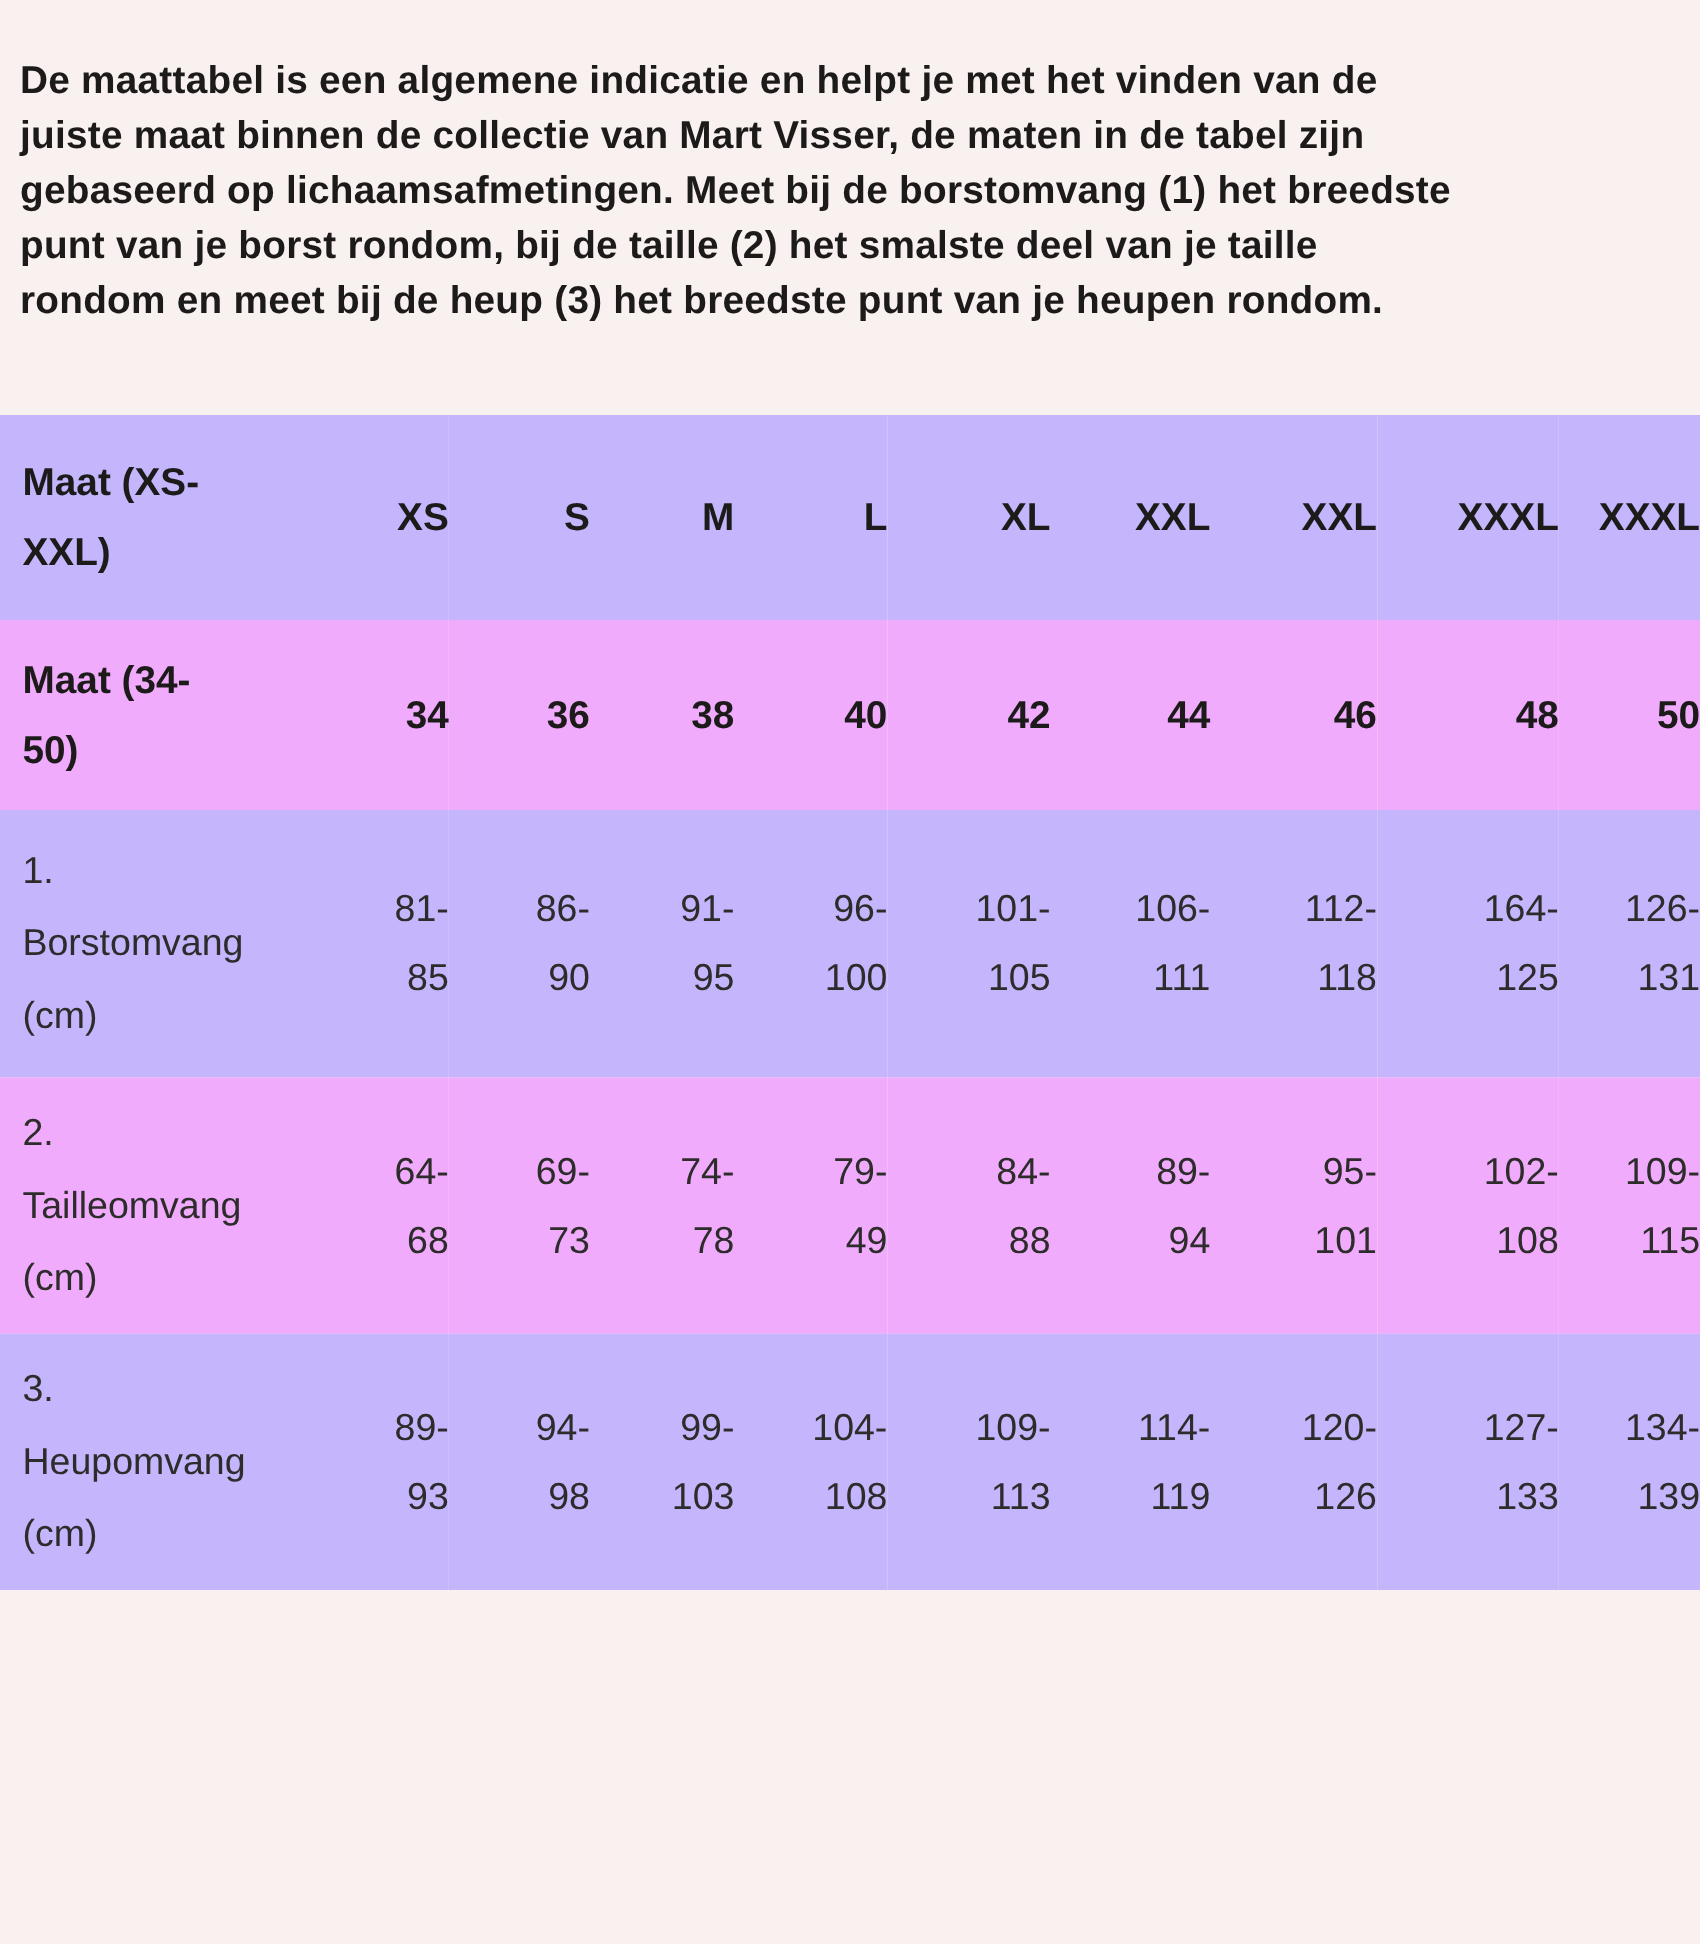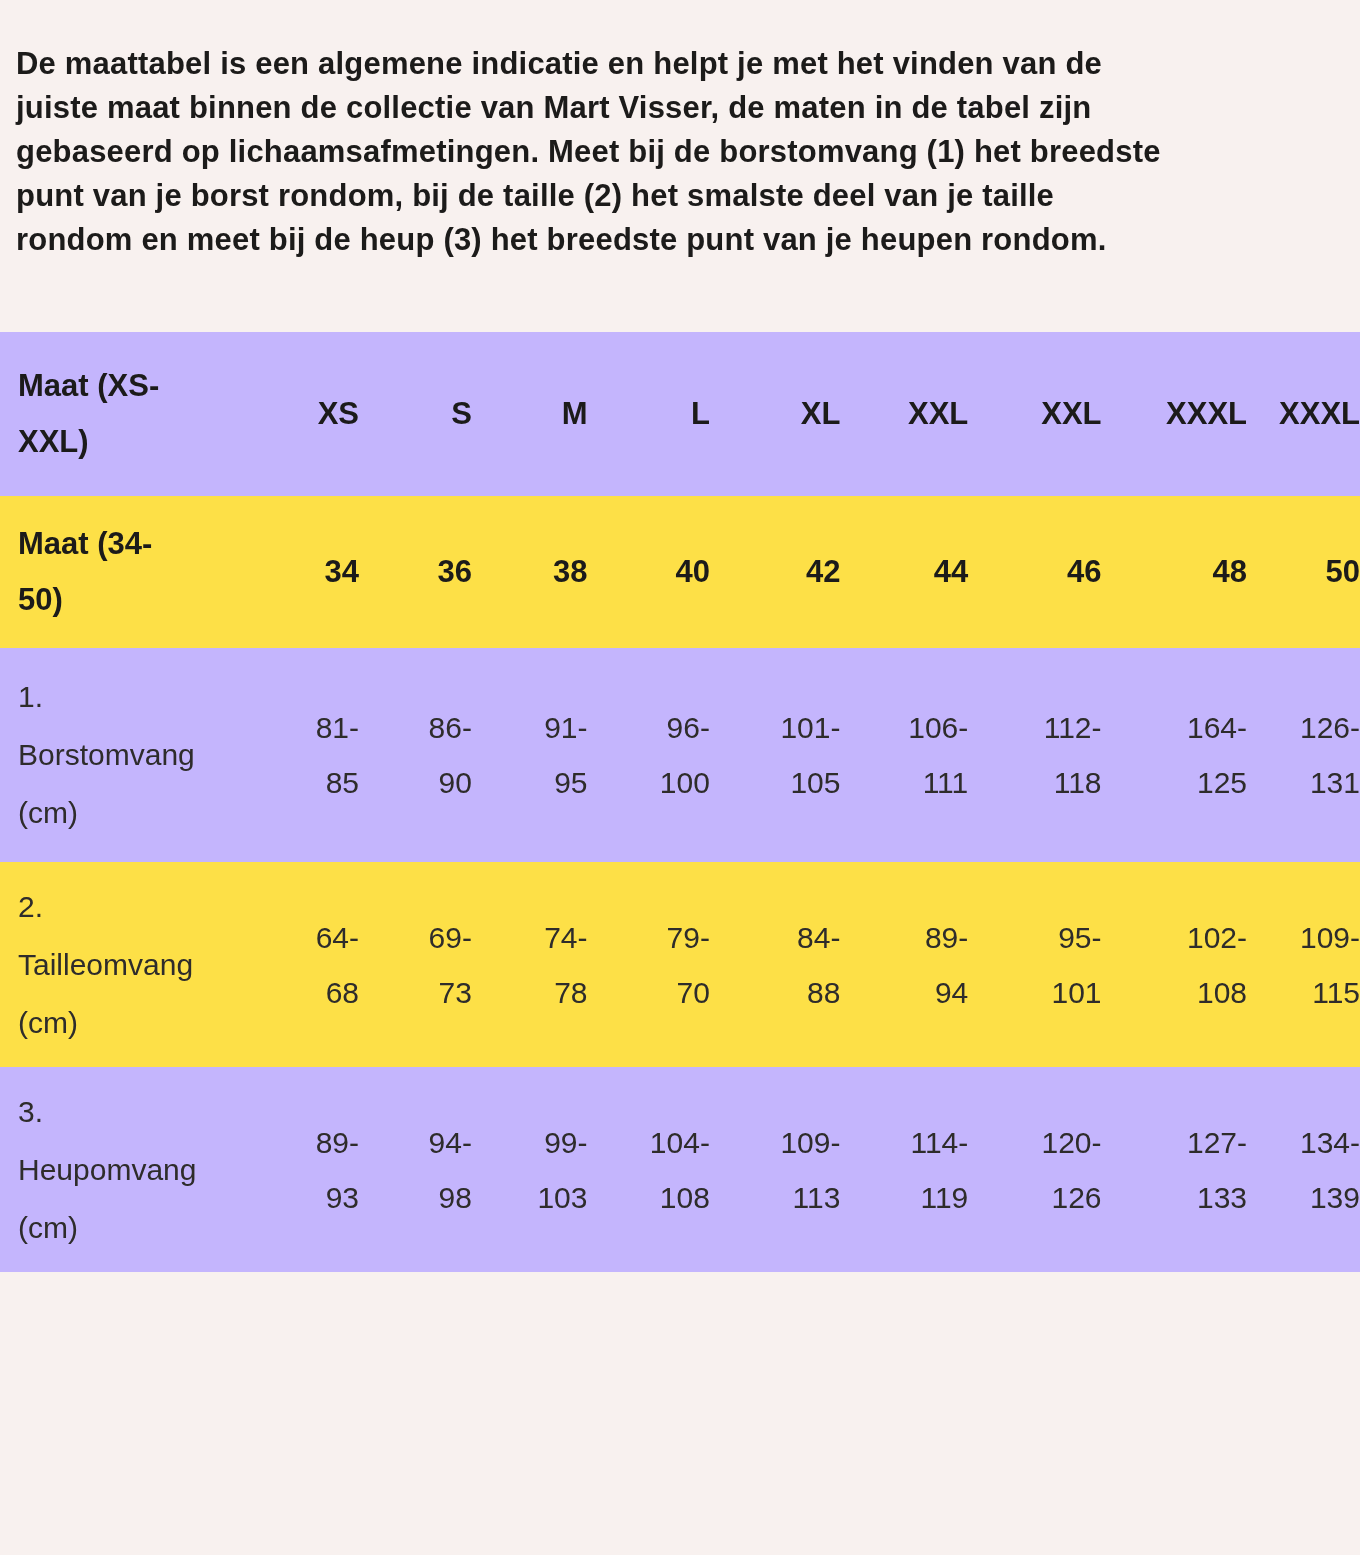"Maat (34-" table.size-table tr.row-pink { background: #fde047 -> #f0abfc }
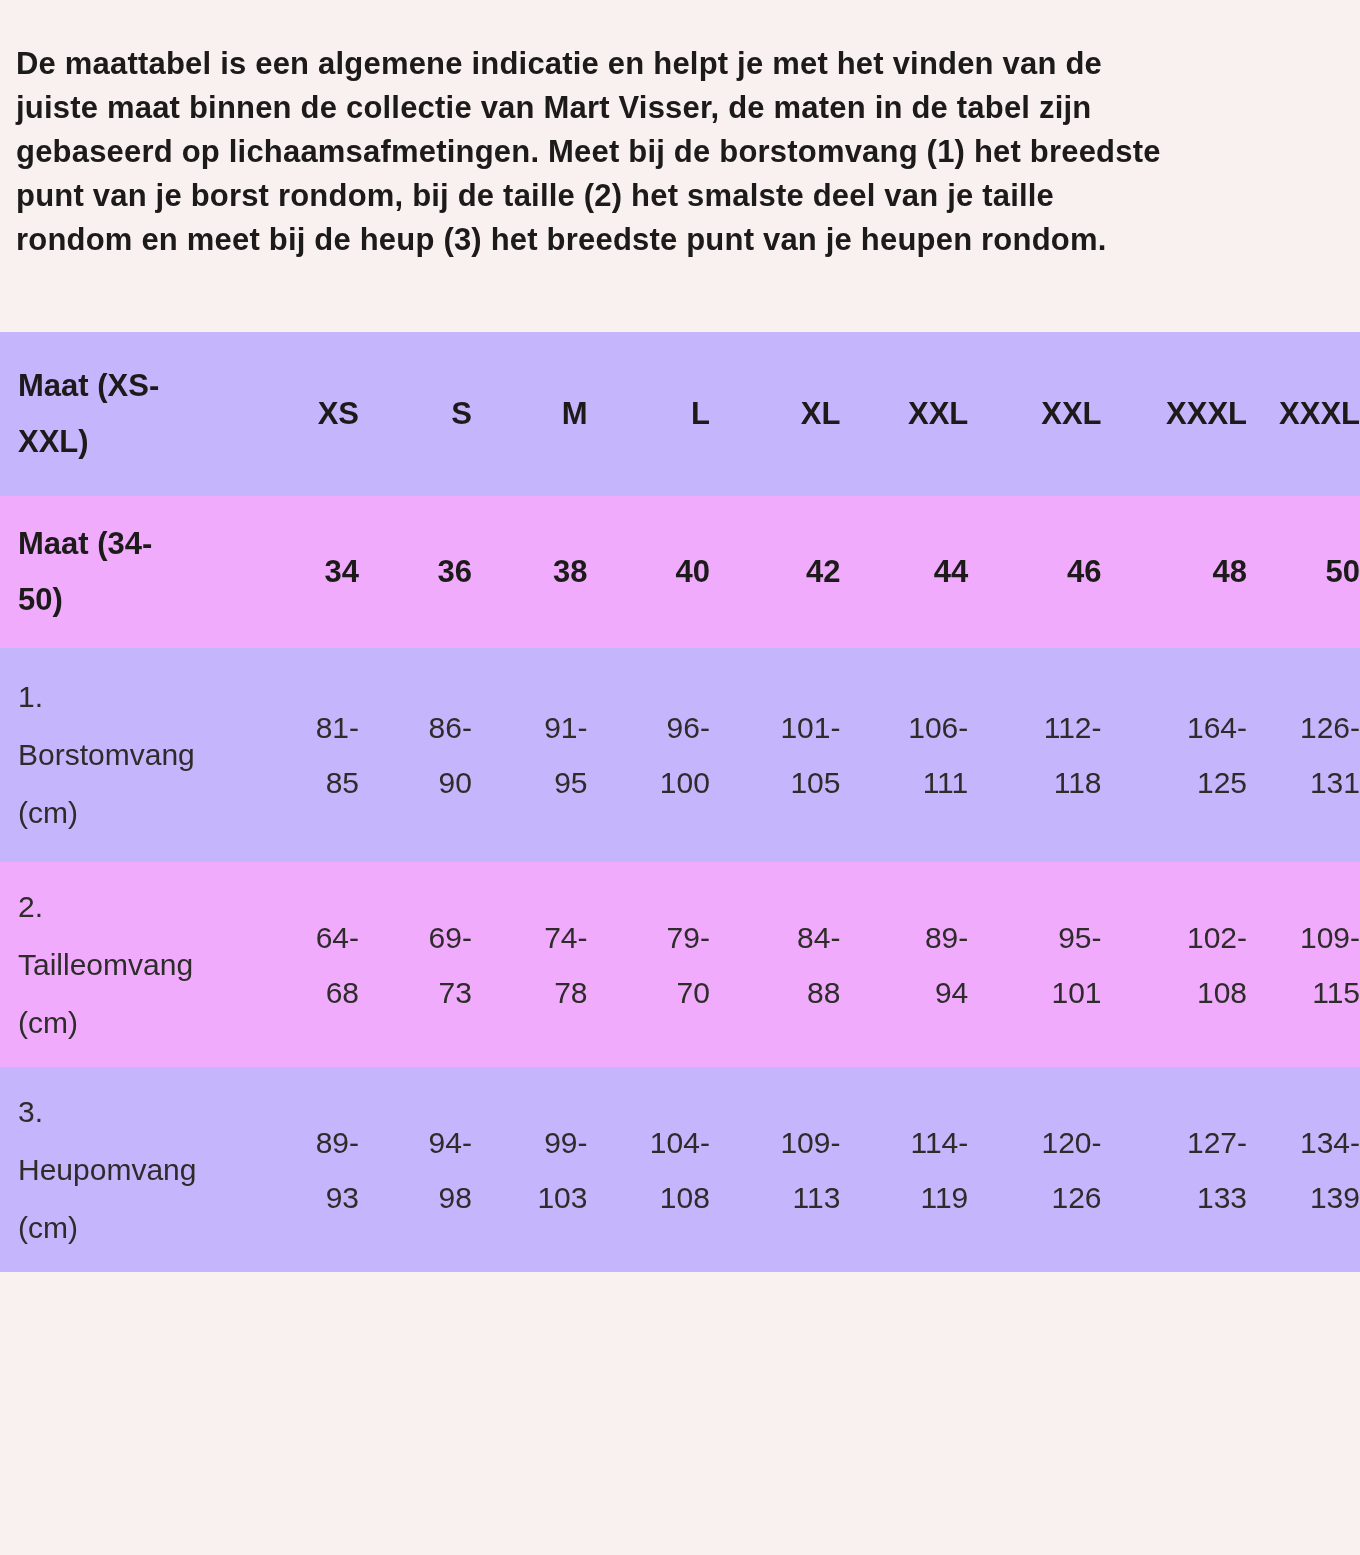"79-" td { text: 70 -> 49 }
